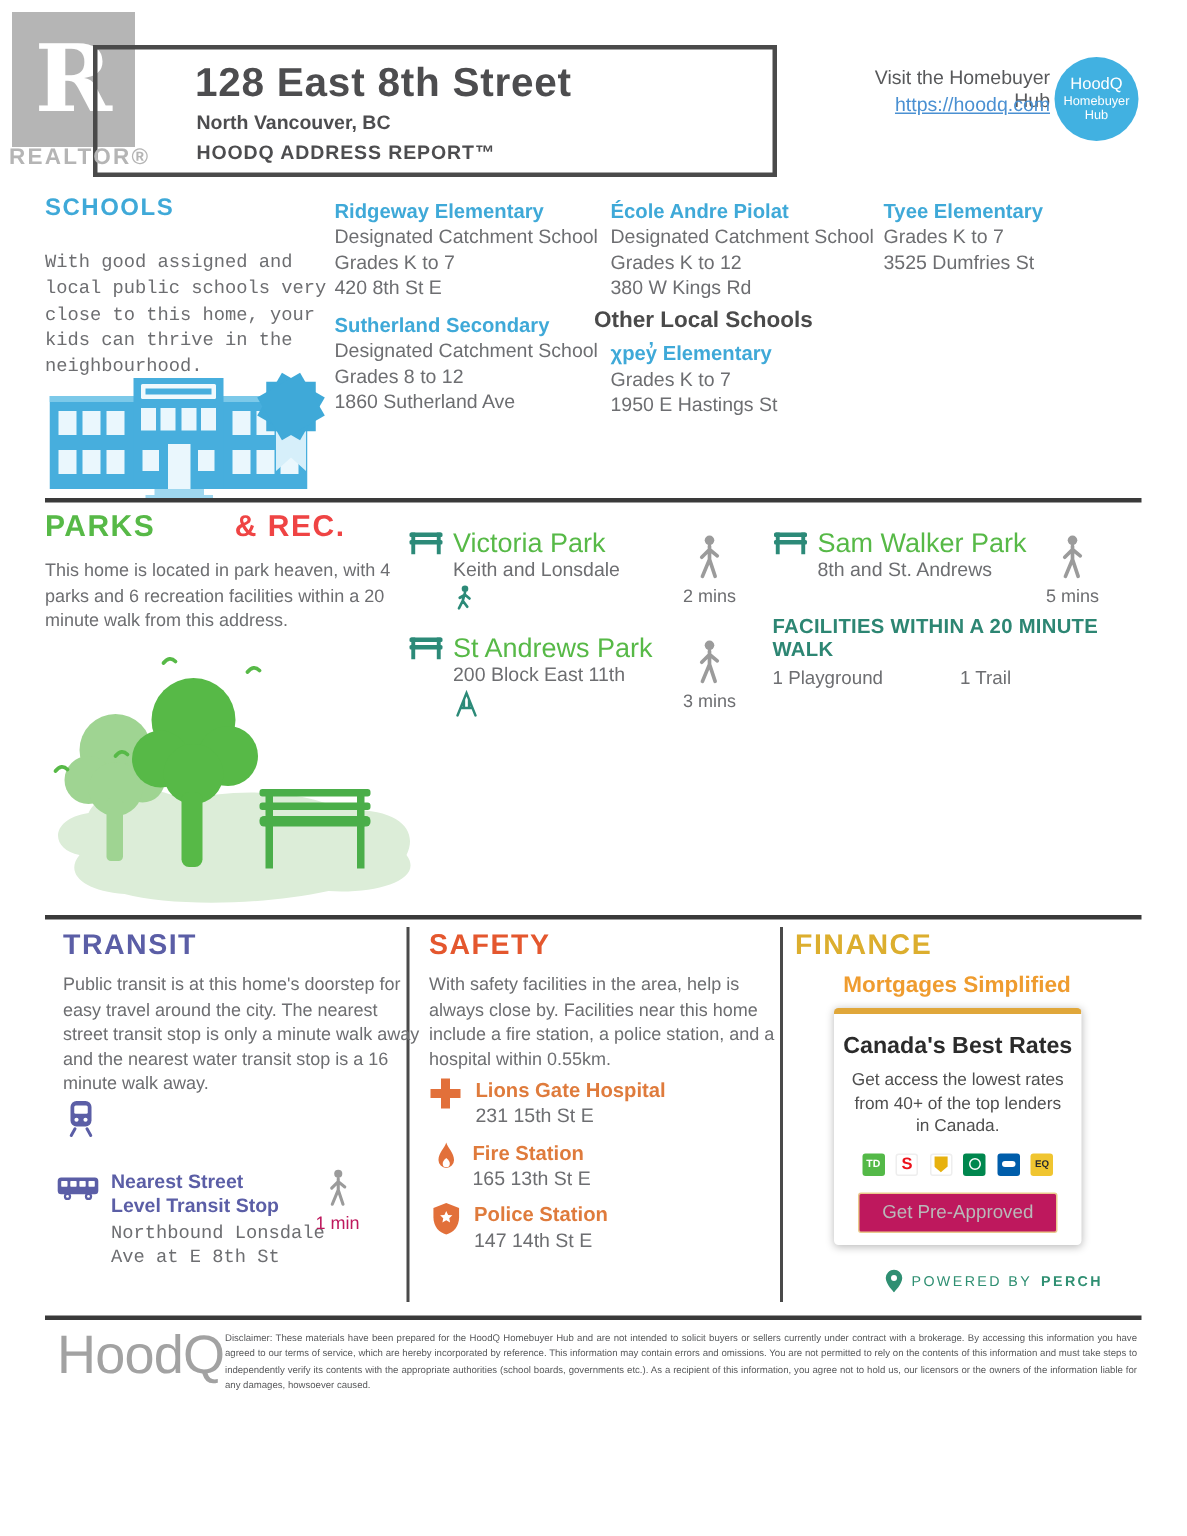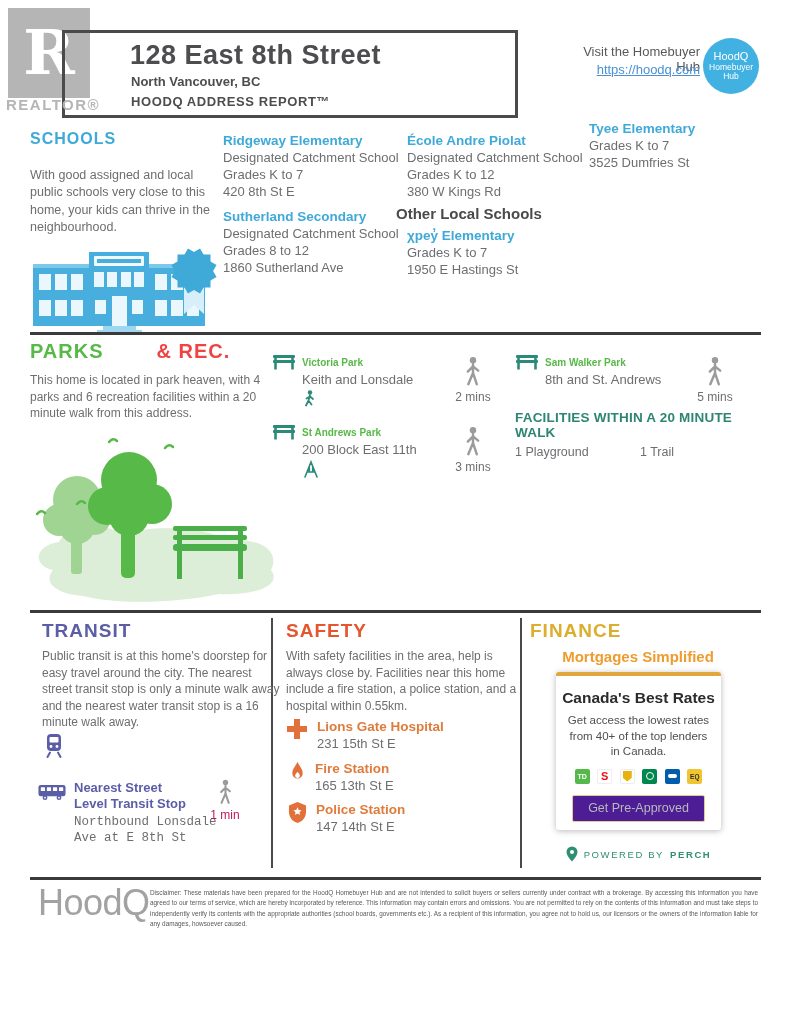"Tyee Elementary" div.abs { top: 120px -> 132px }
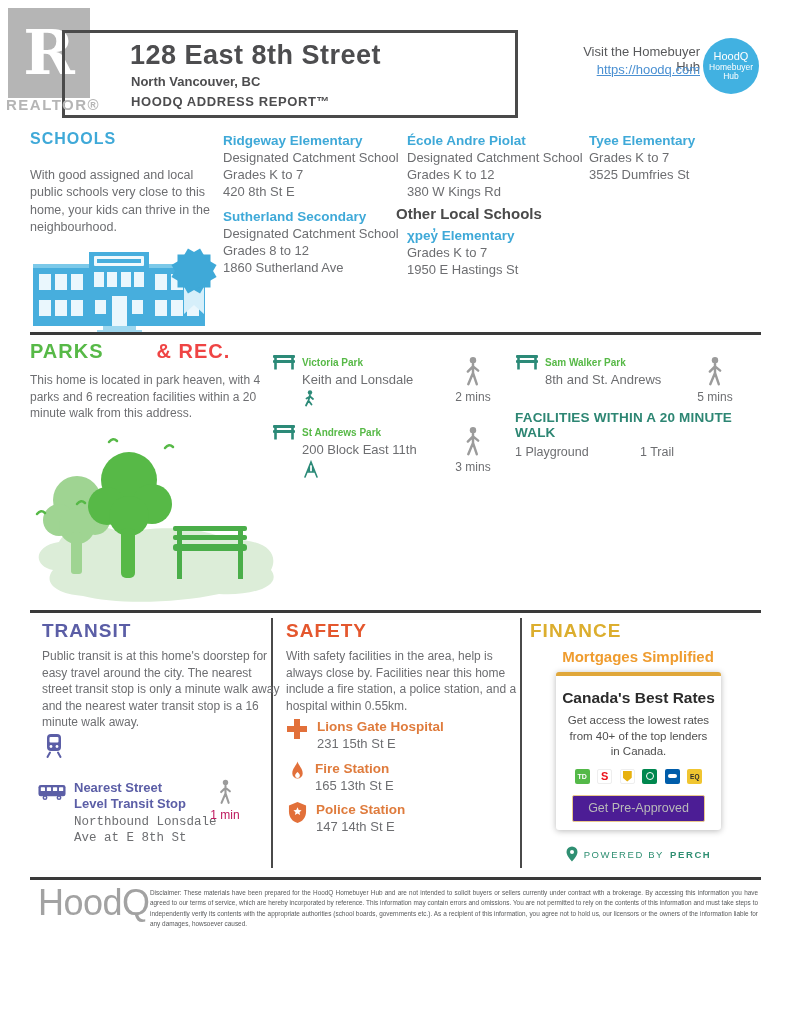"With good assigned and local" .schools-intro { font-family: none -> Liberation Mono, monospace }
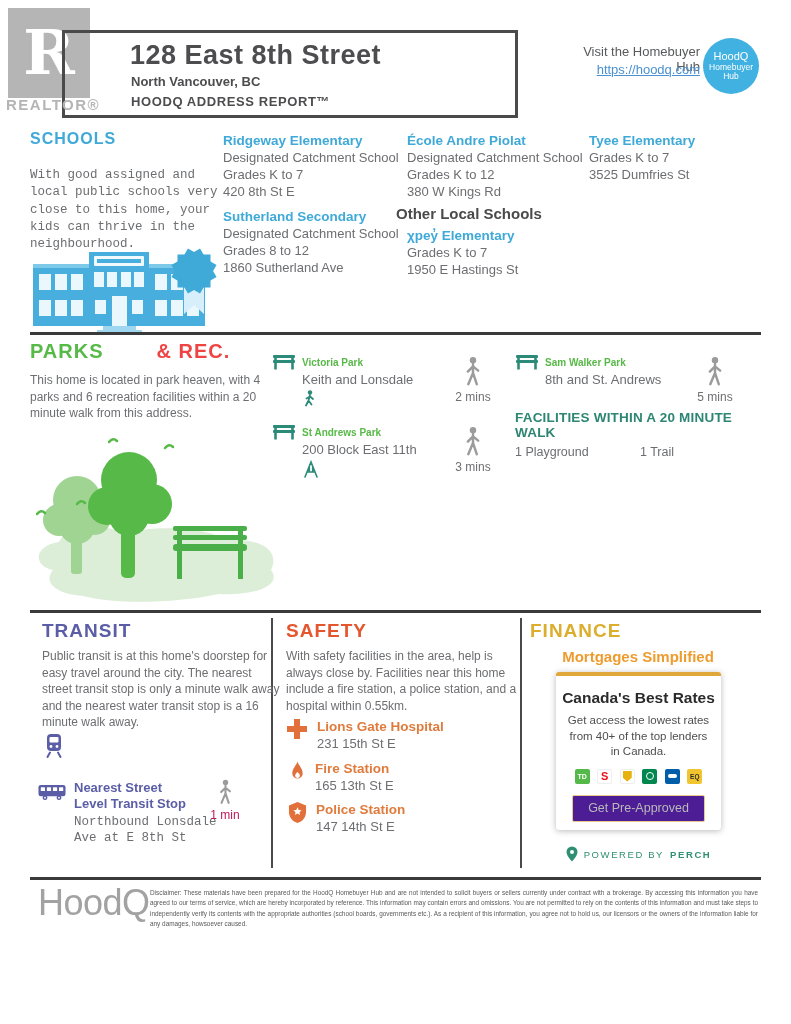"Victoria Park" .park-entry .name { font-size: 10px -> 18px; font-weight: bold -> normal }
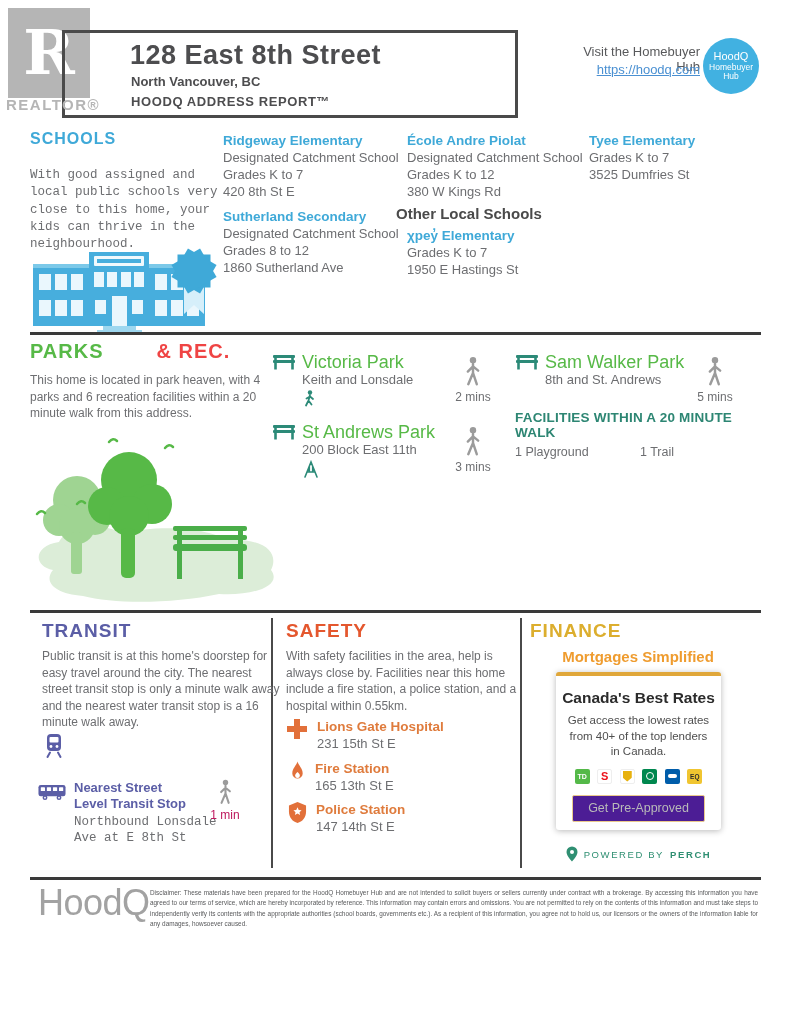"Get Pre-Approved" .cta { background: #4c1d95 -> #be185d }
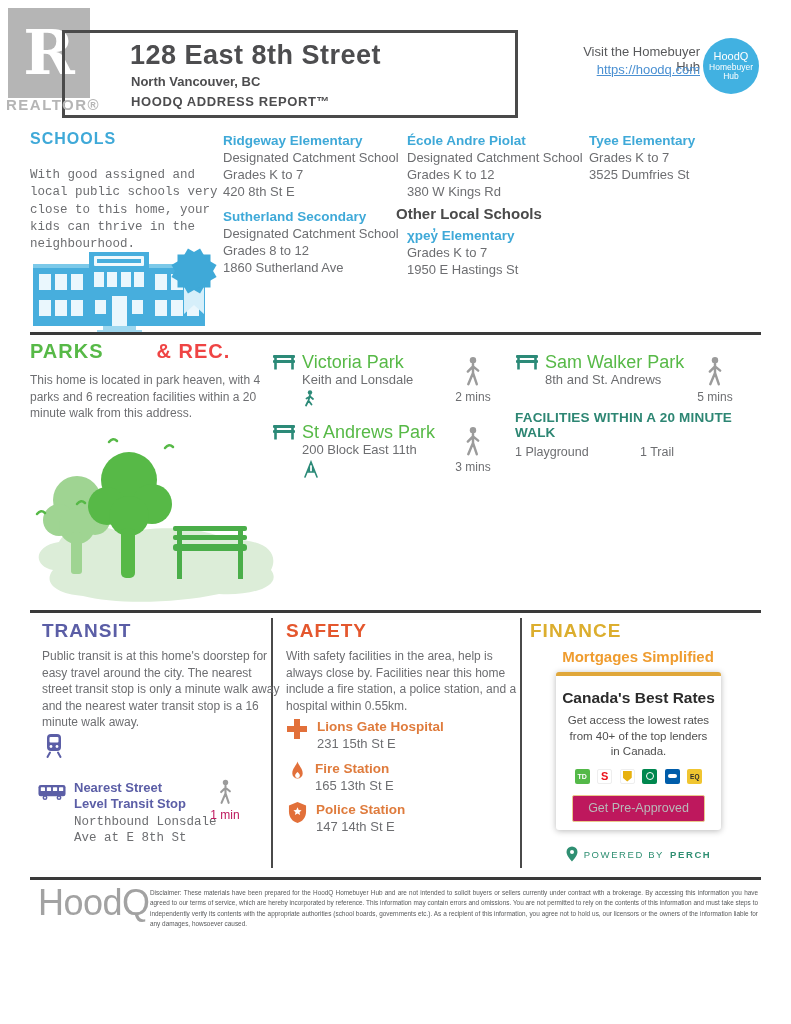"POWERED BY" .powered { left: 556px -> 580px }
